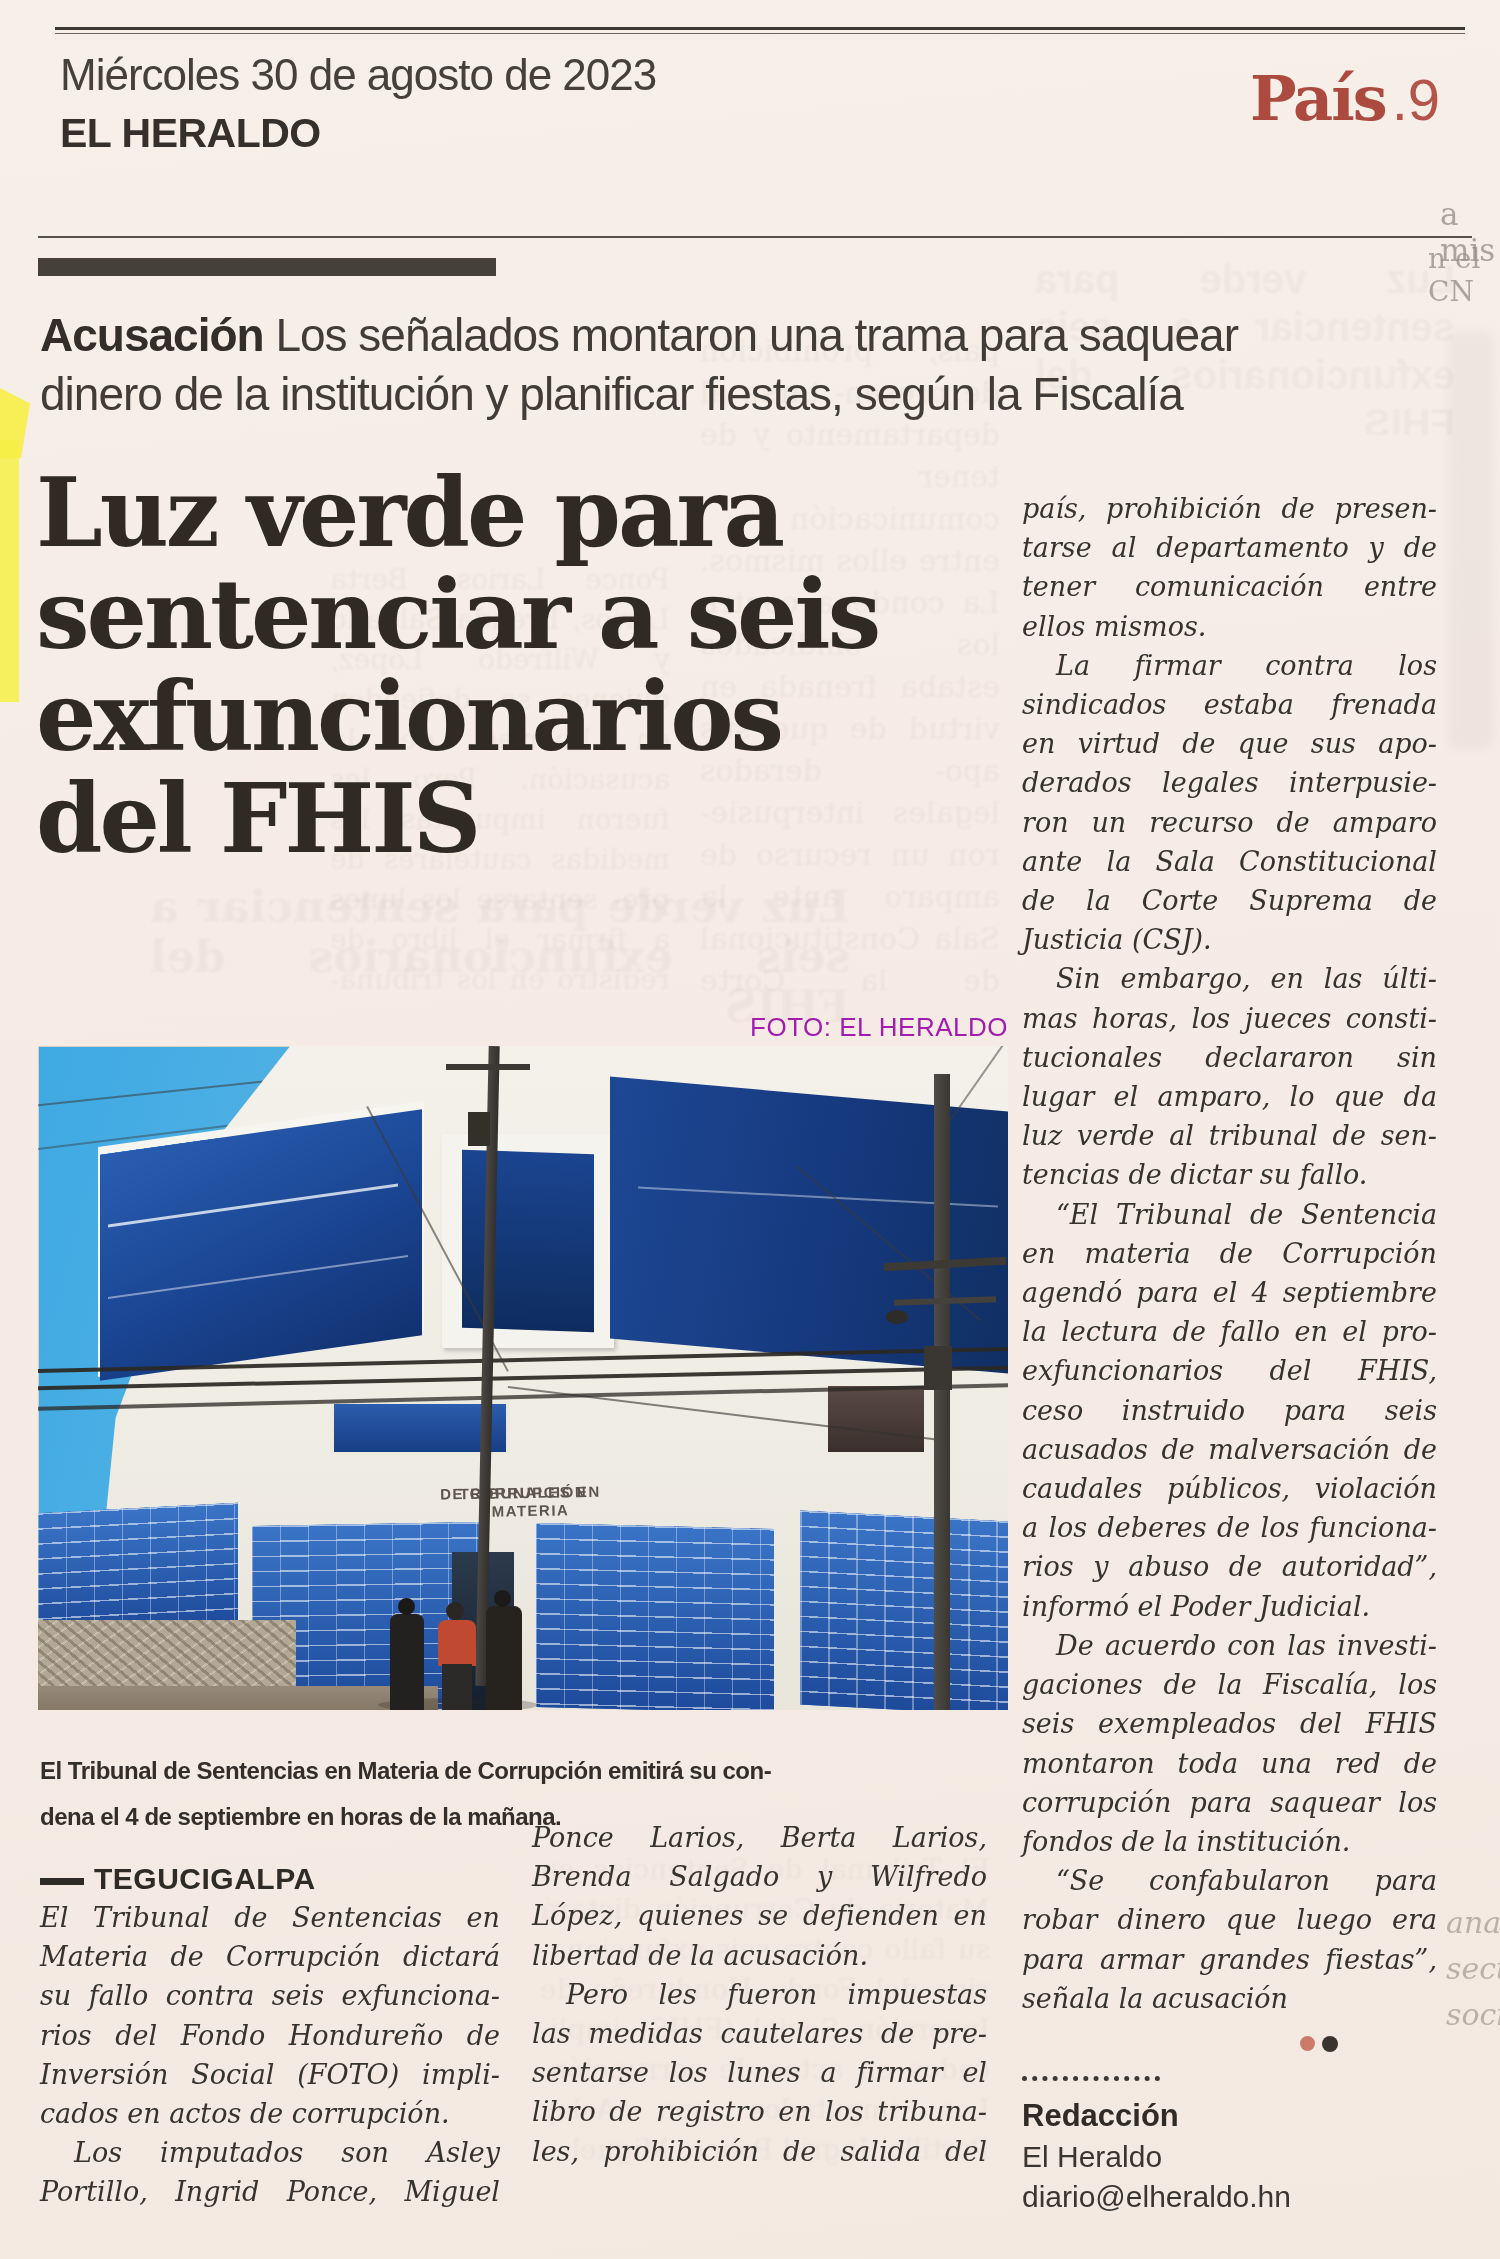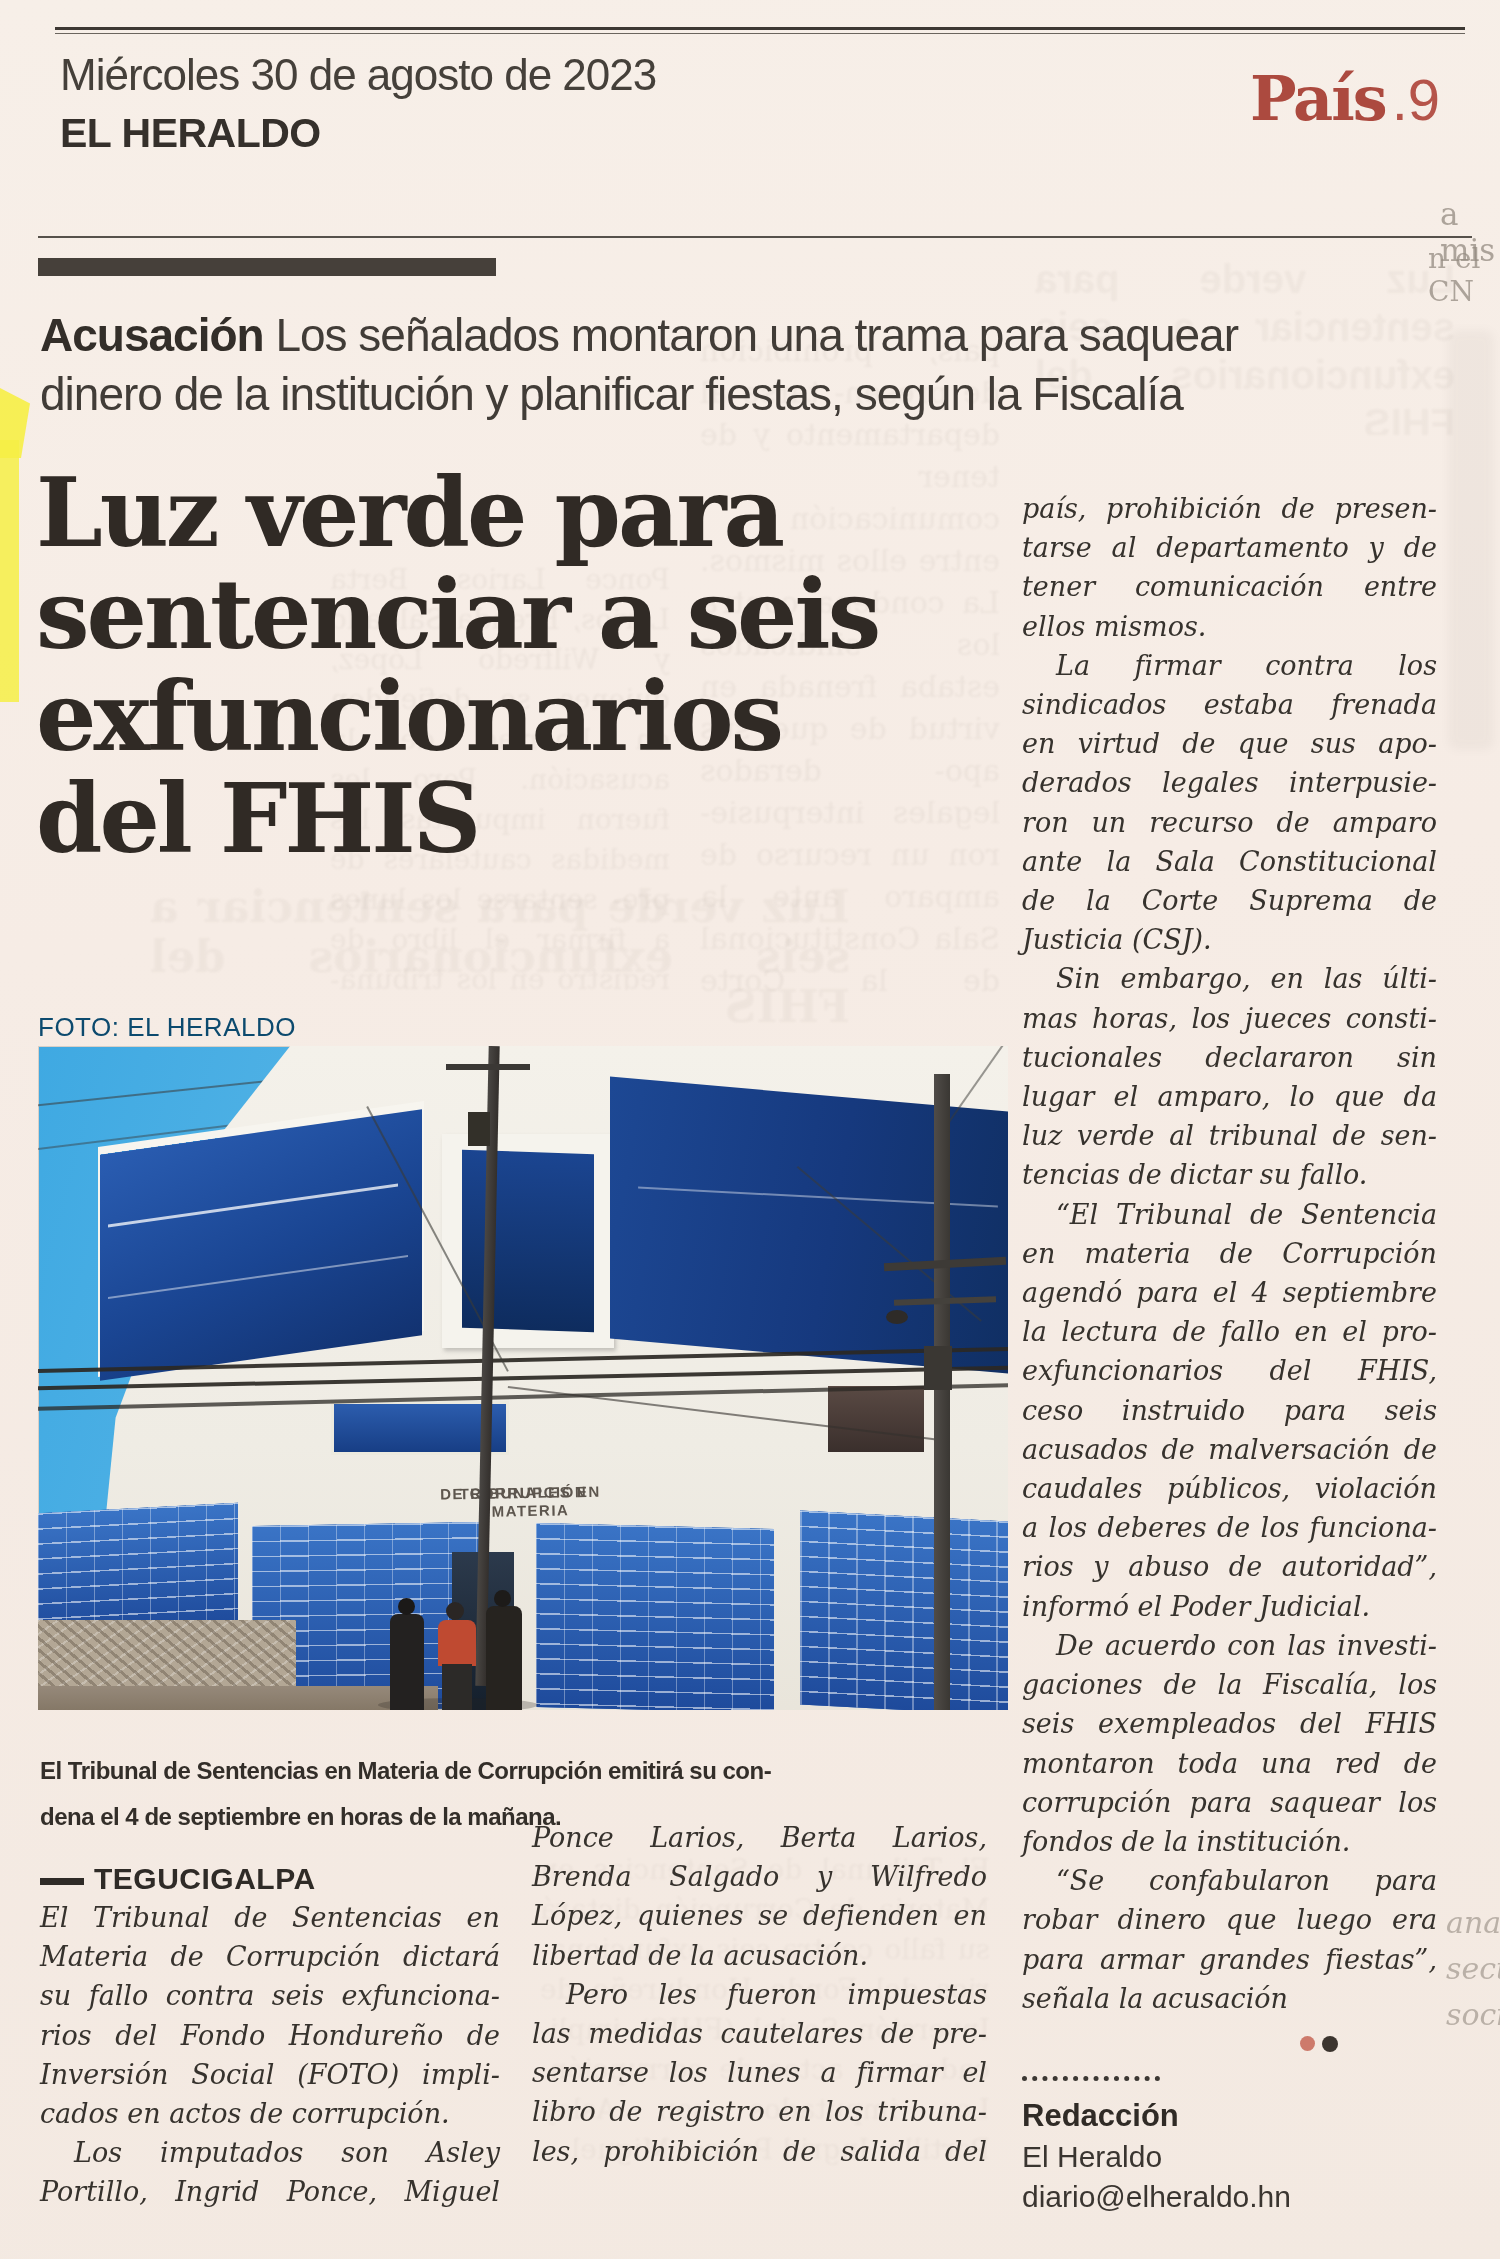"FOTO: EL HERALDO" .credit { color: #0c4a6e -> #a21caf; text-align: left -> right }
